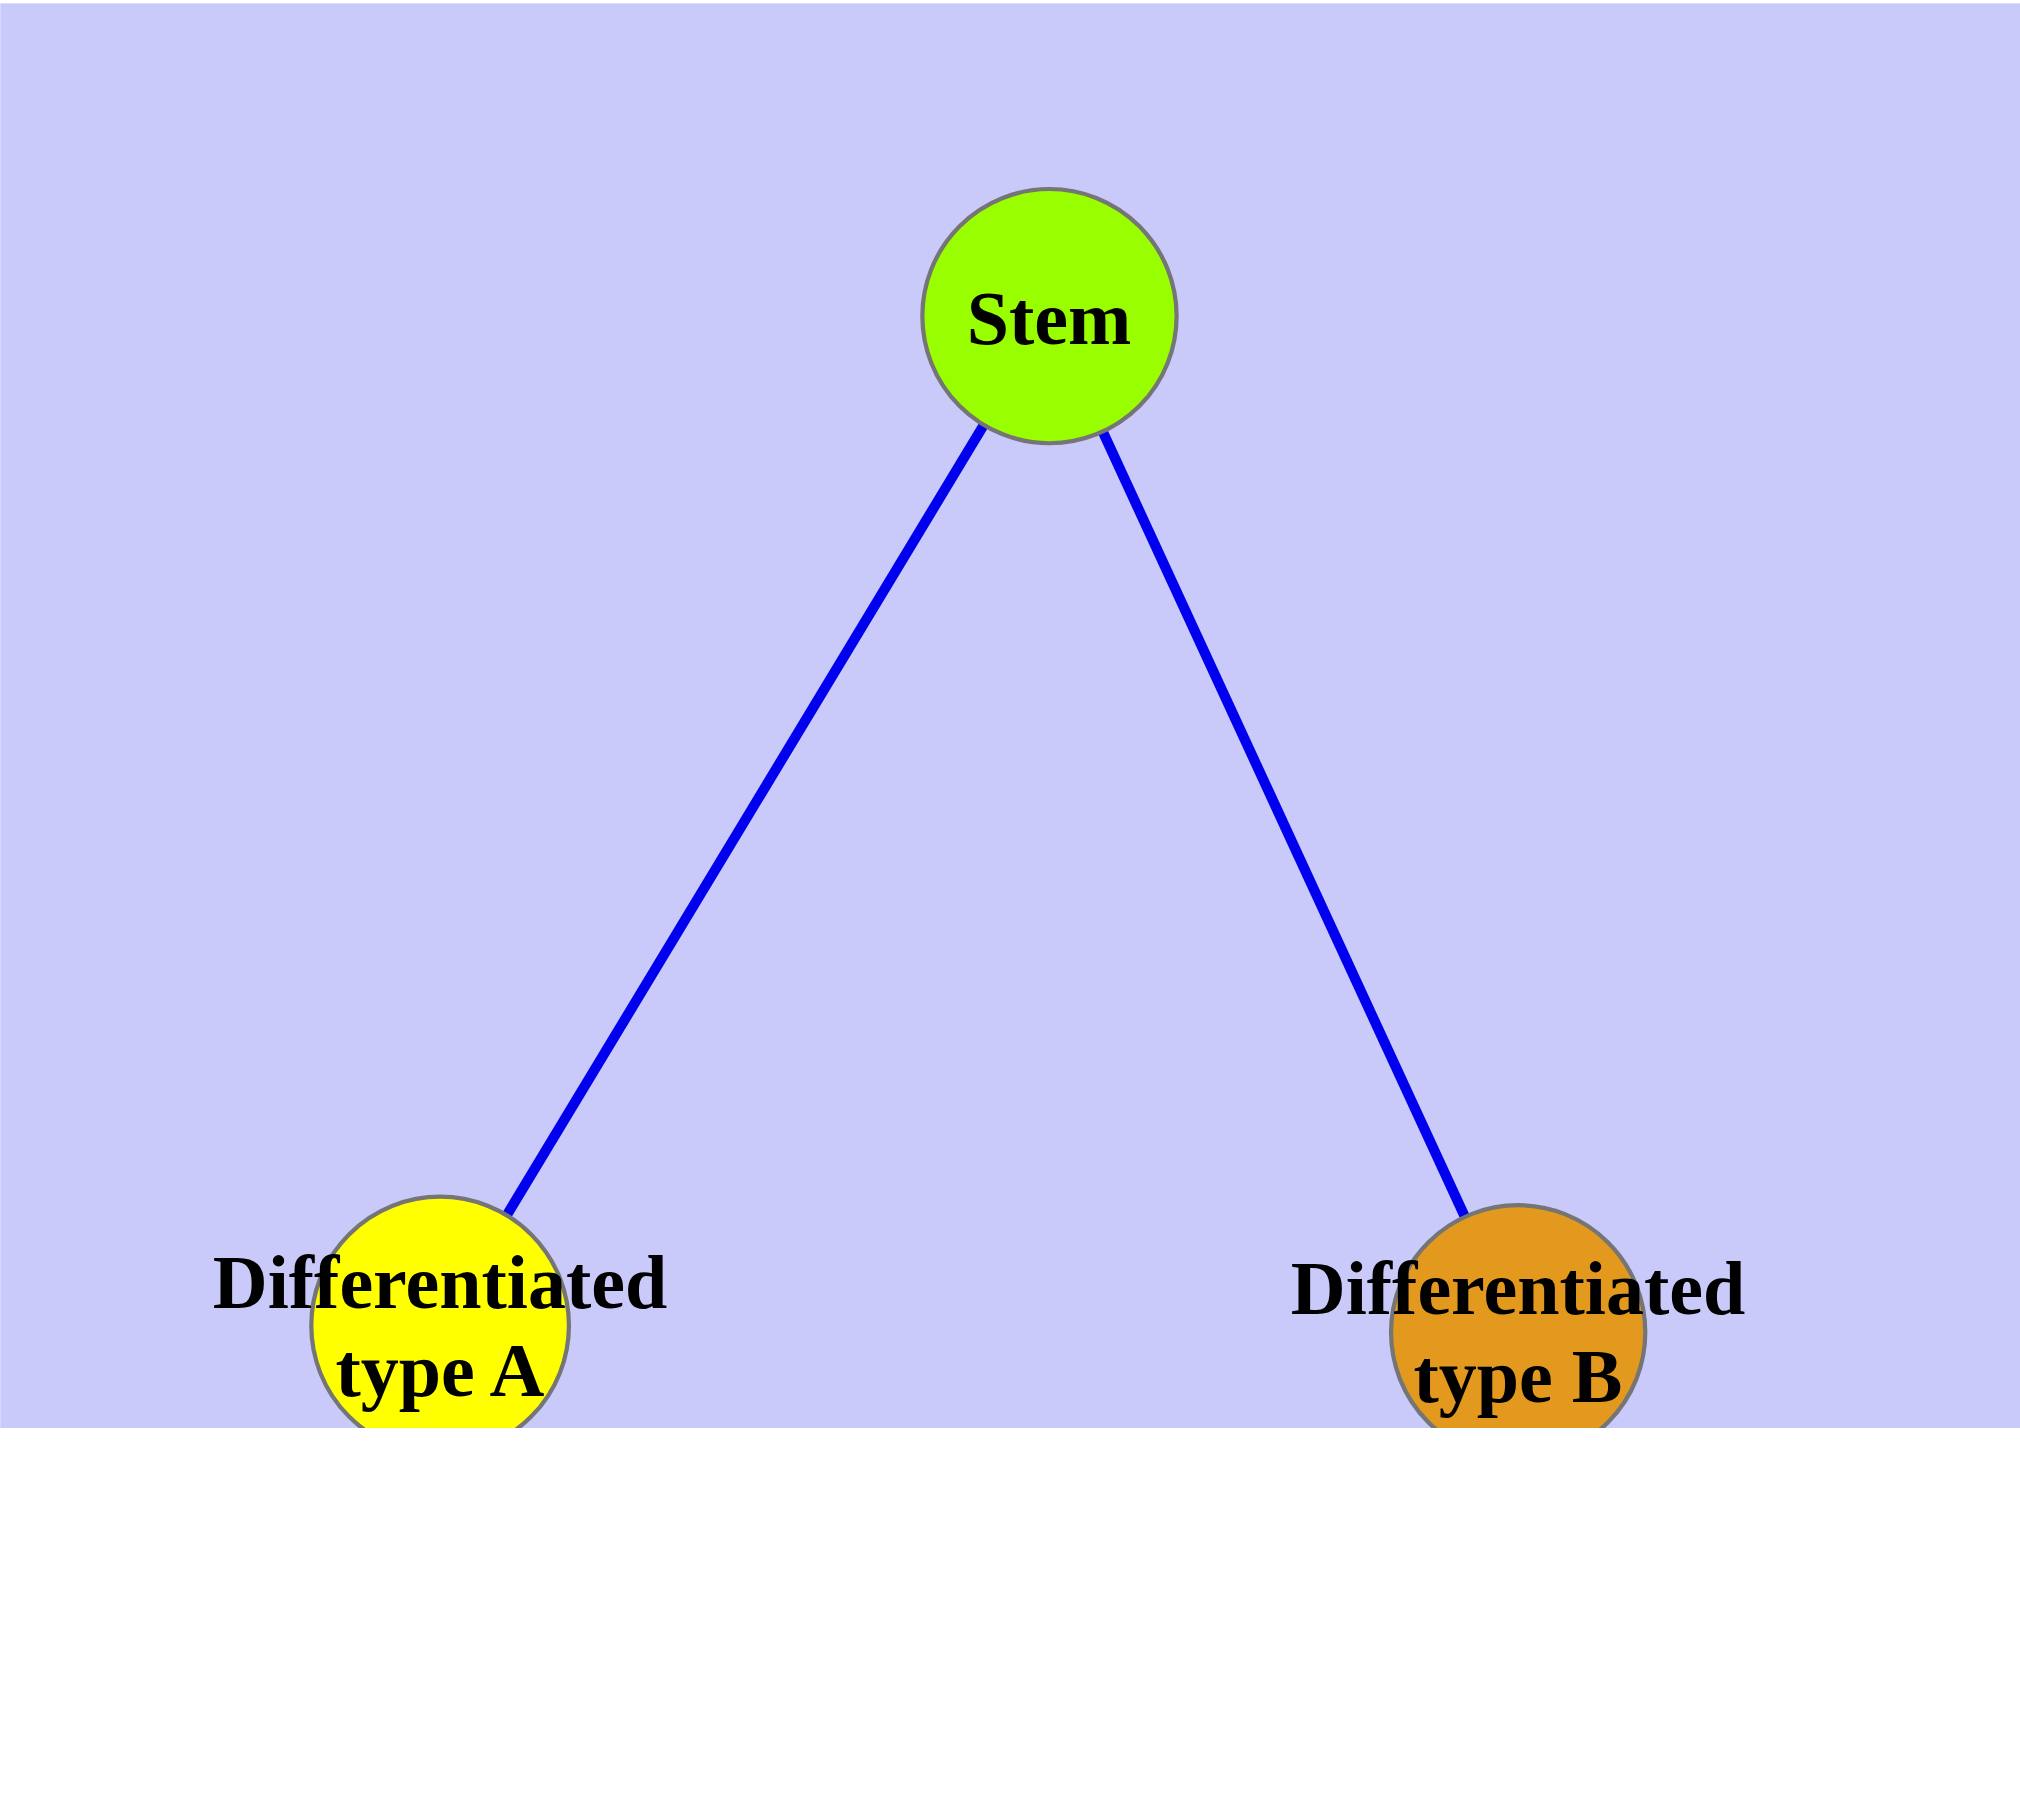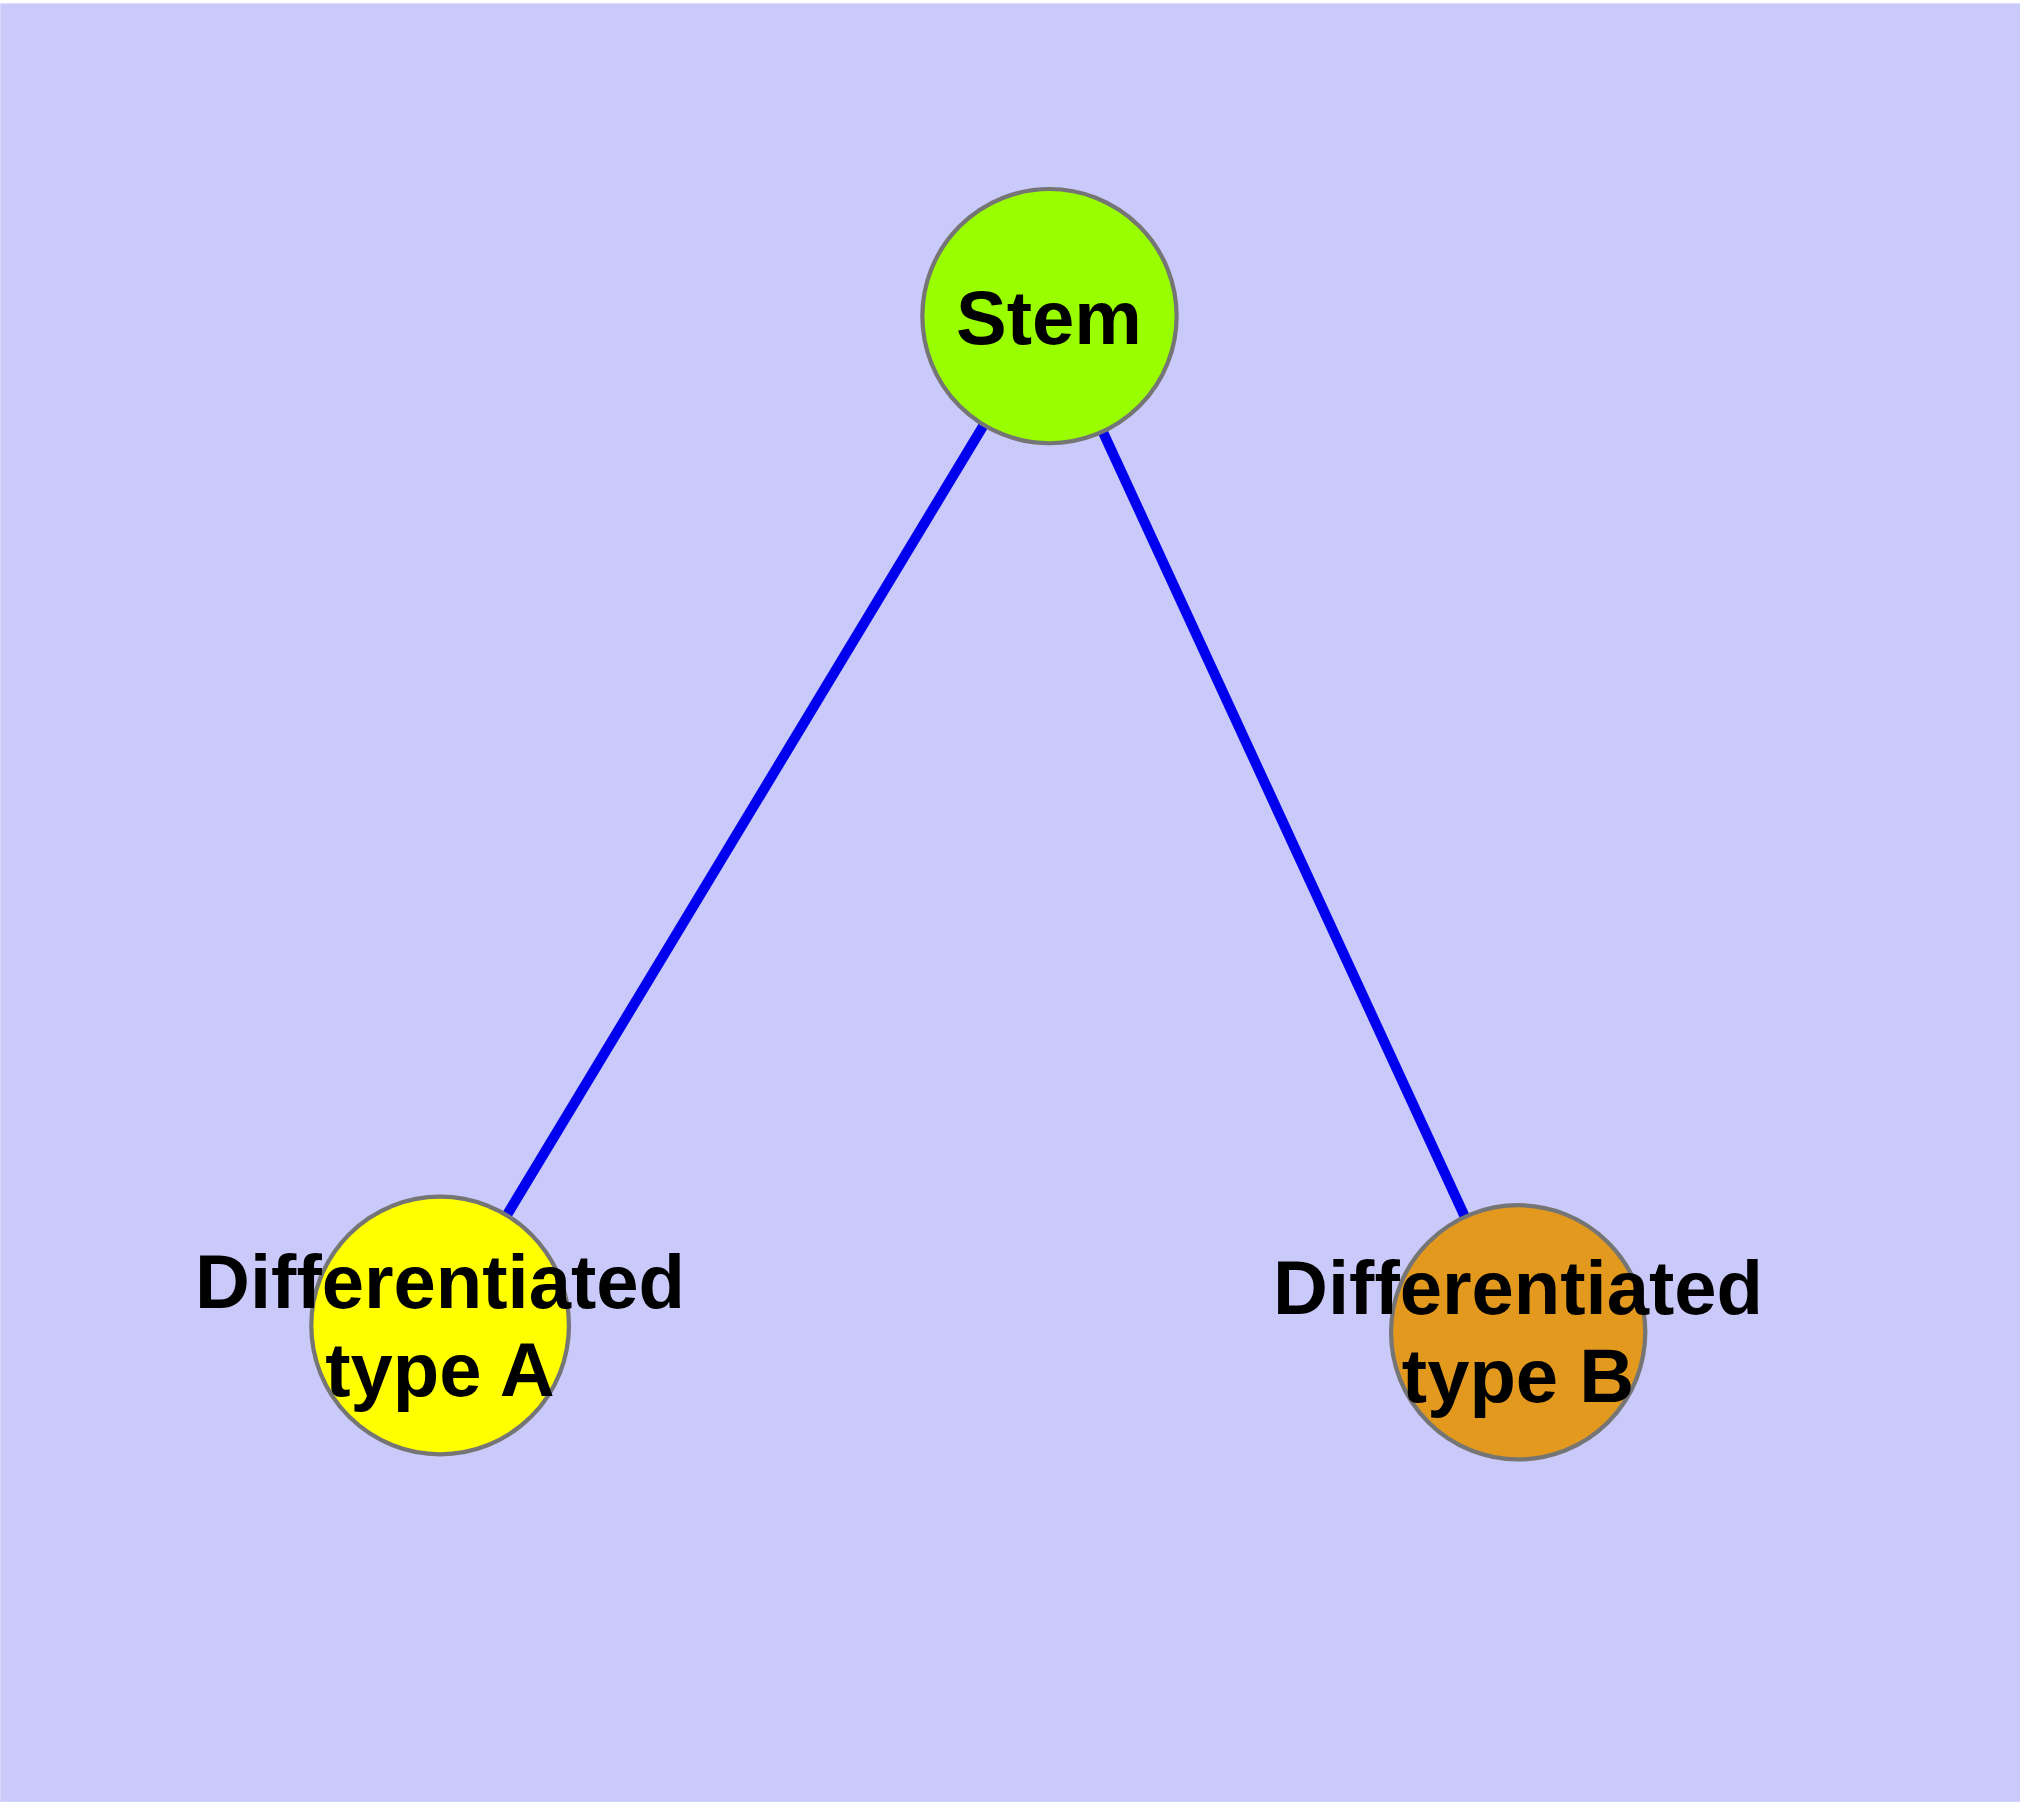"Stem" .page { font-family: Liberation Sans, sans-serif -> Liberation Serif, serif; height: 1812px -> 1428px }
